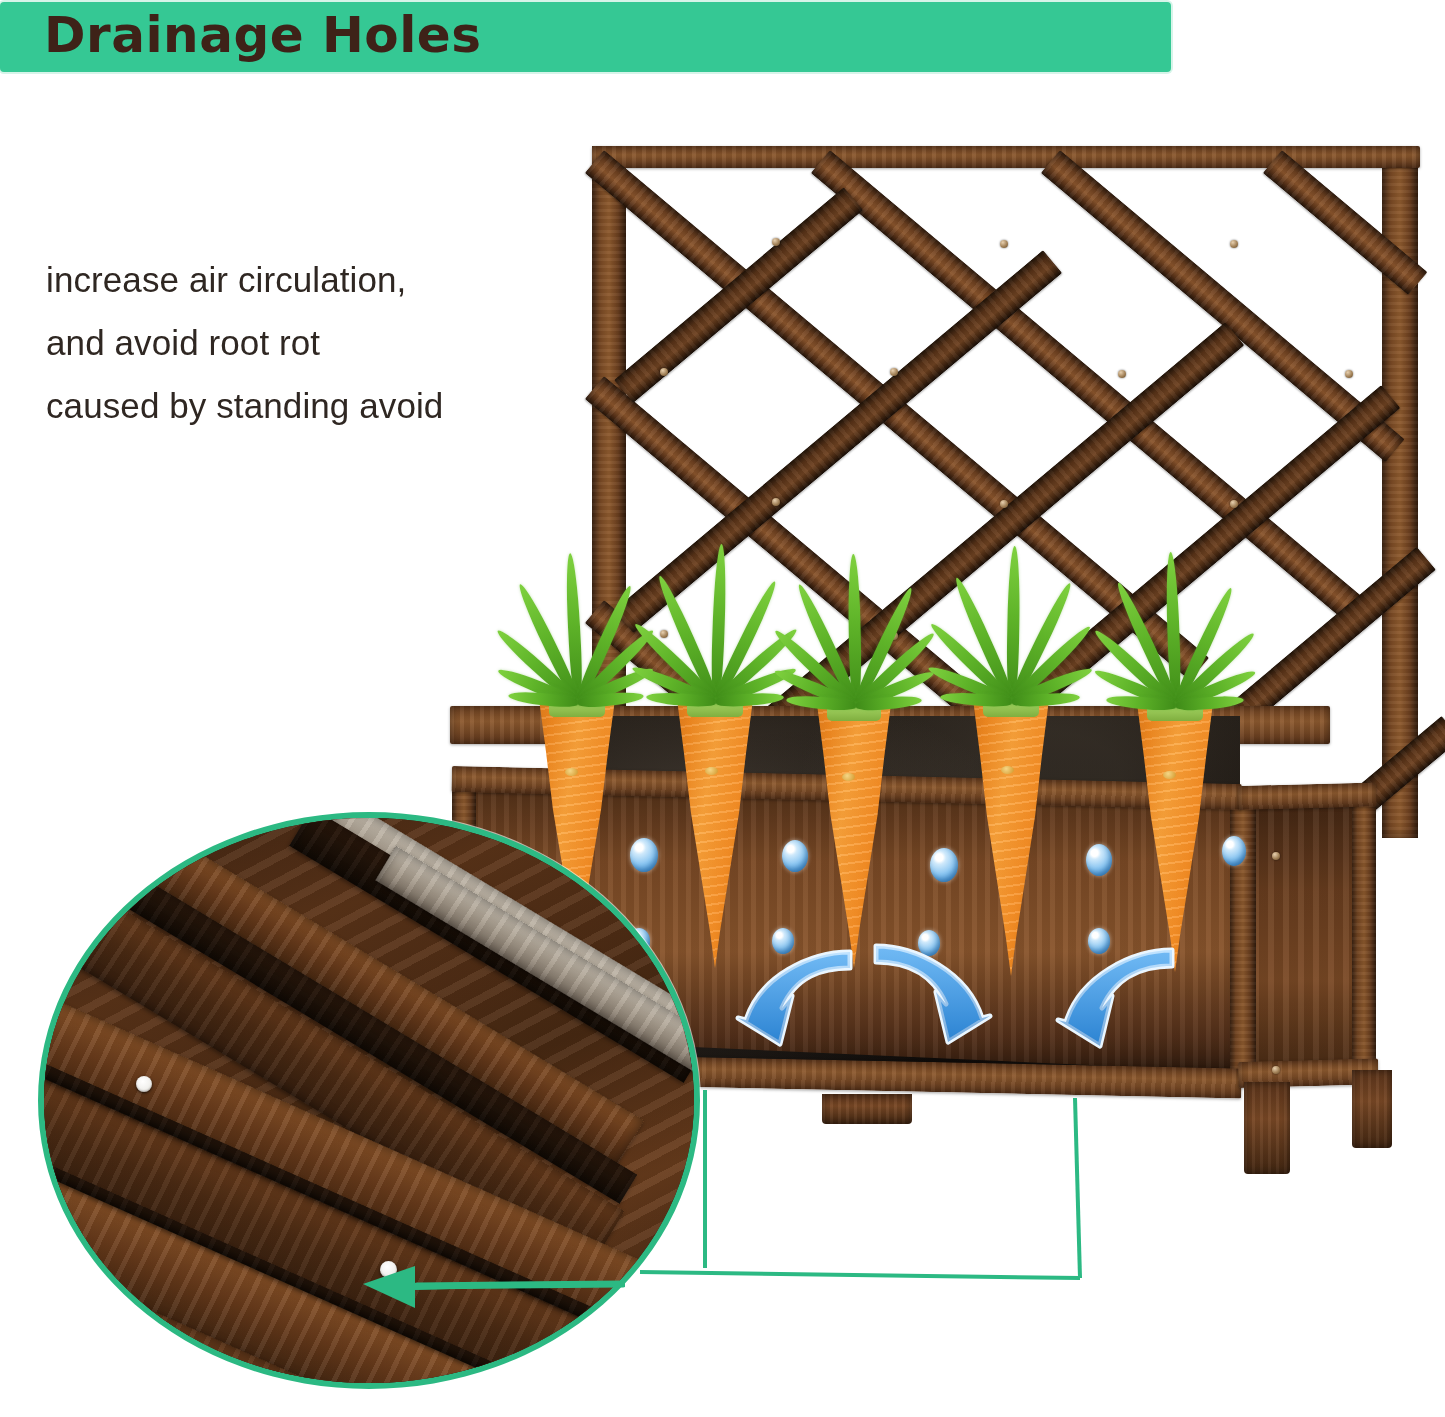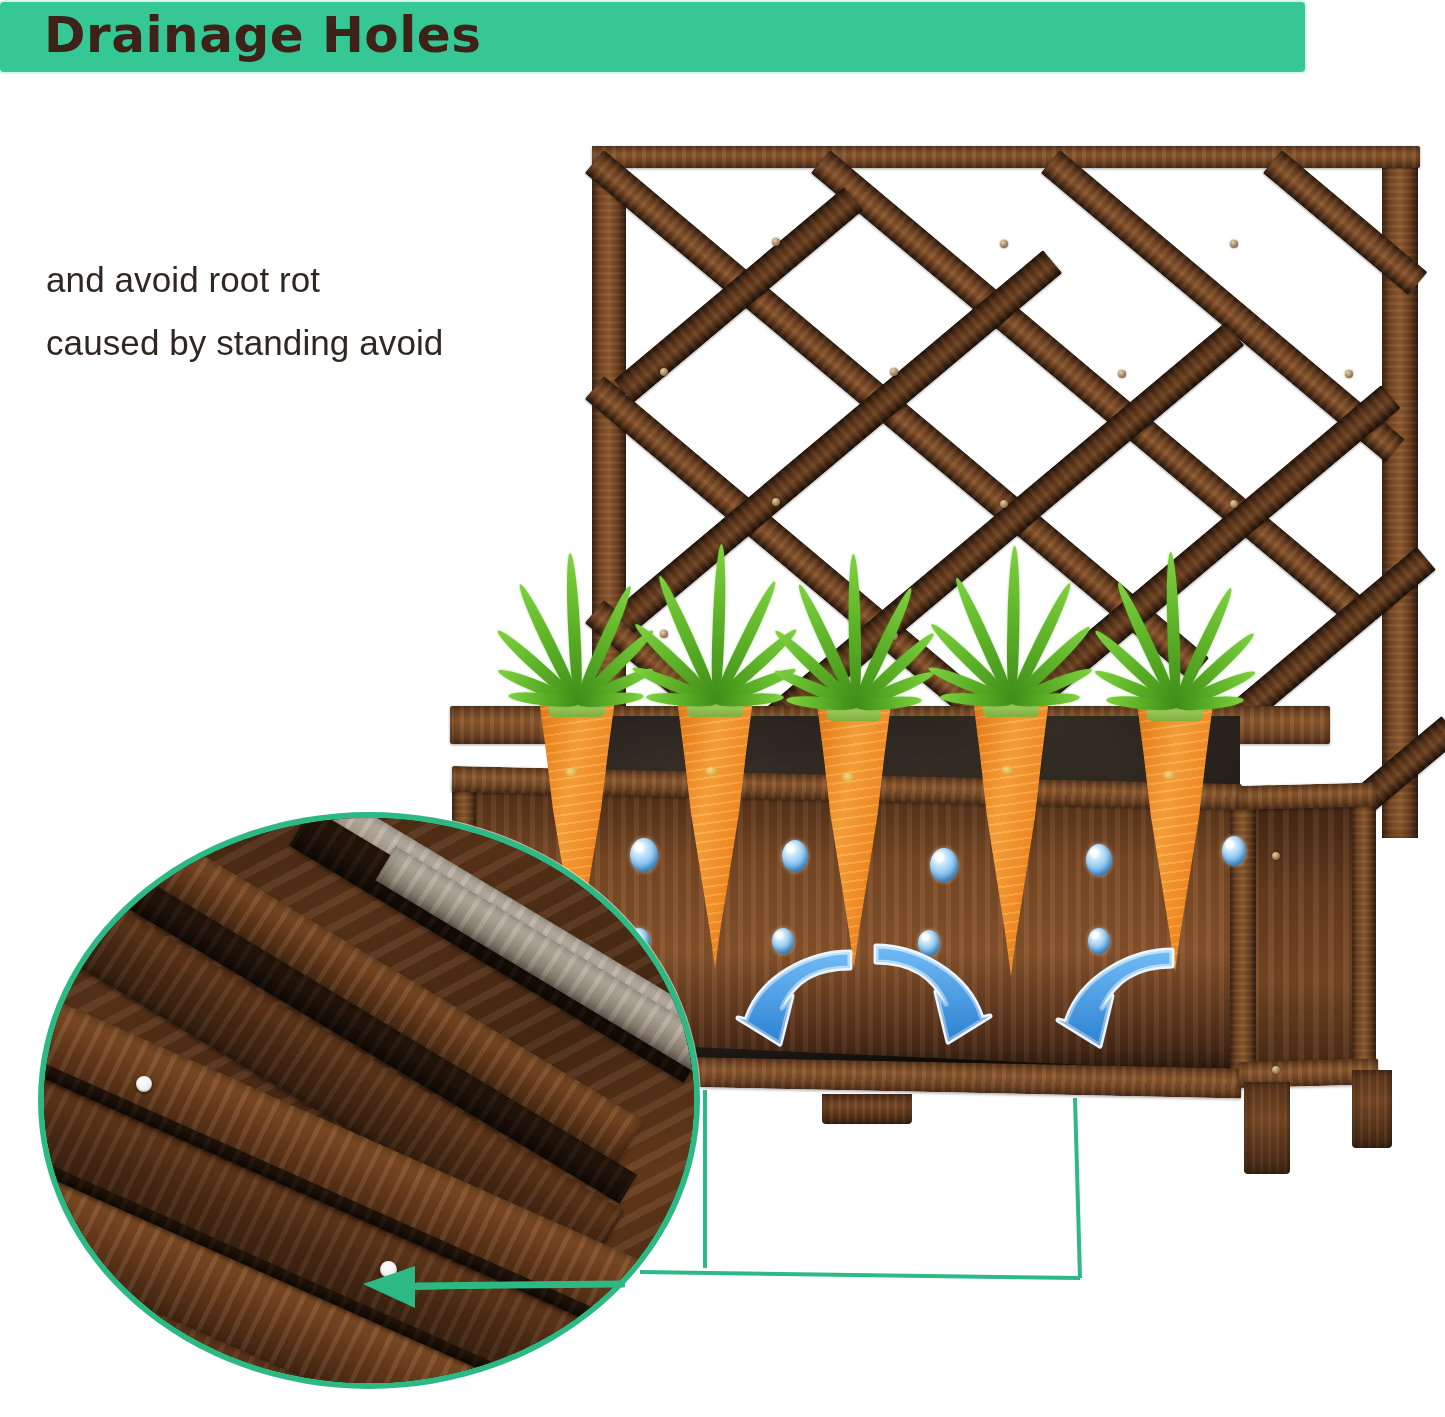"Drainage Holes" #banner { width: 1305px -> 1171px }
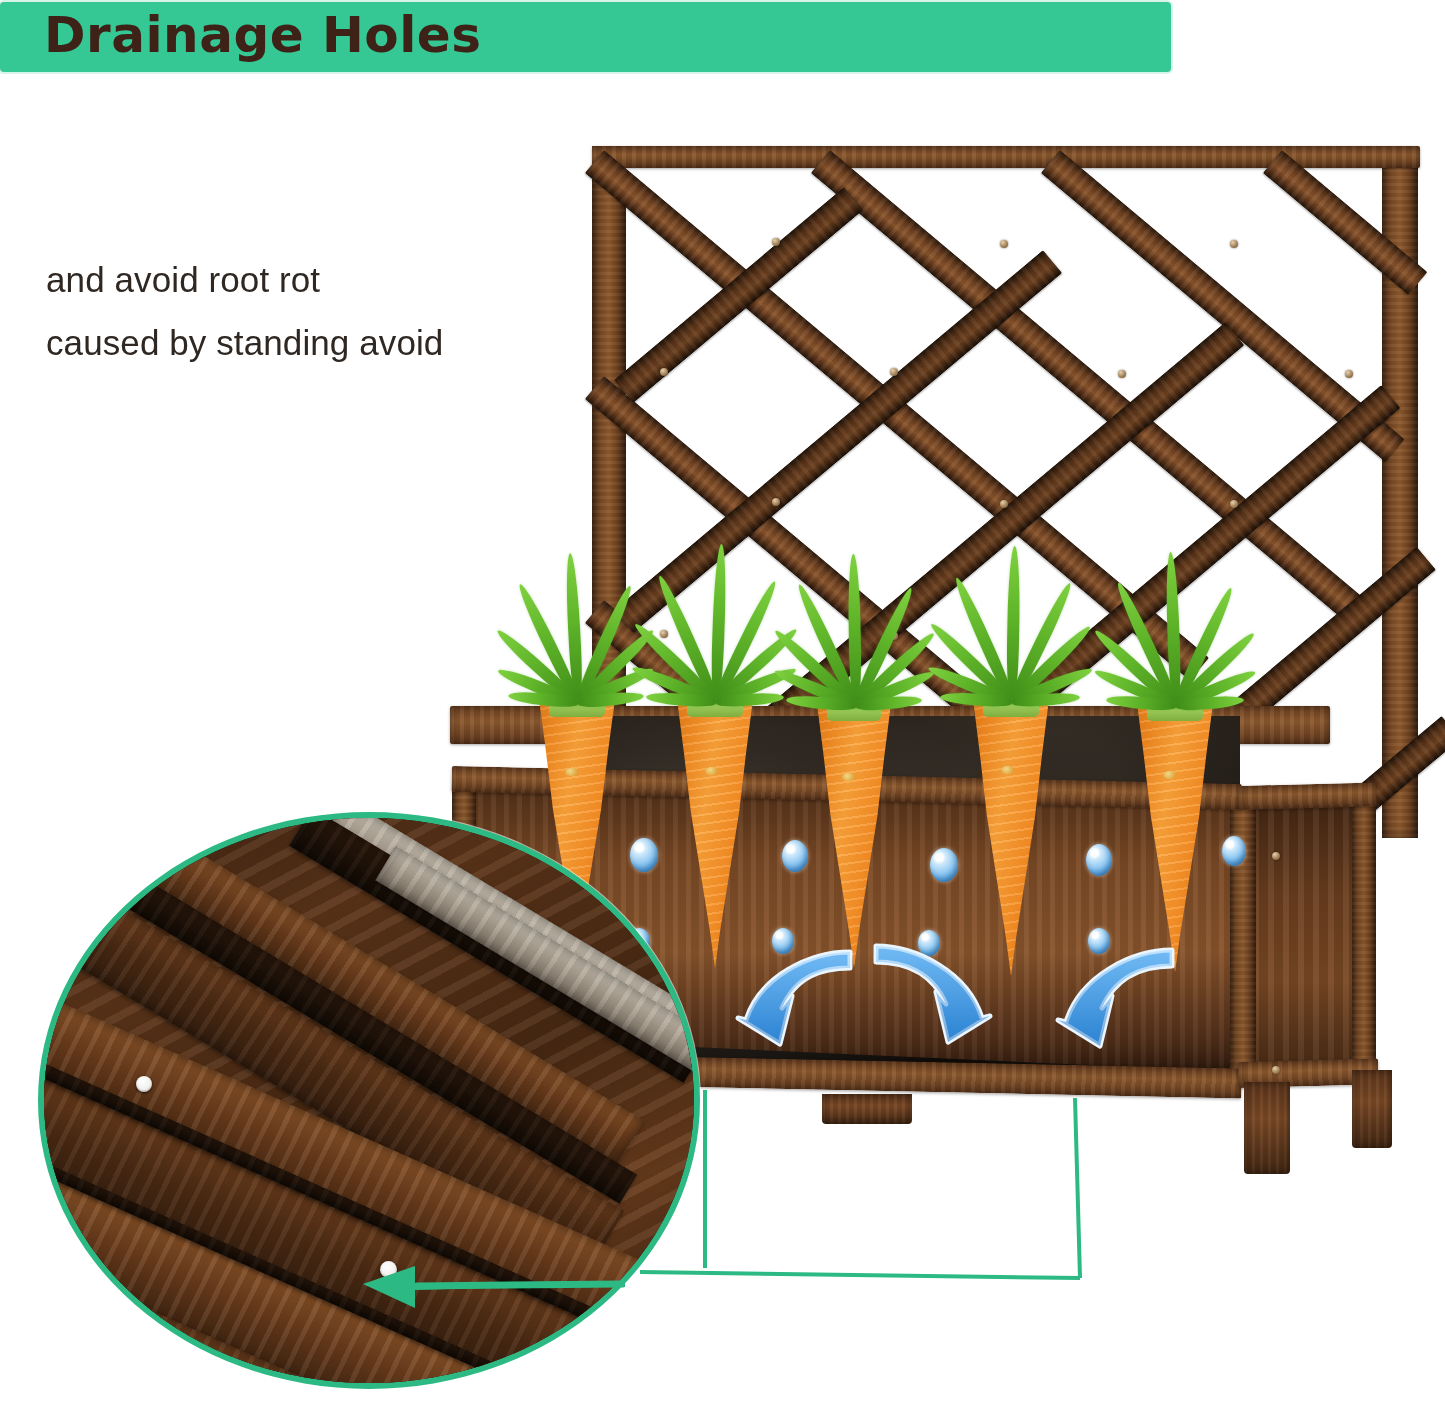"increase air circulation," div { html: none -> <div>increase air circulation,</div> }
